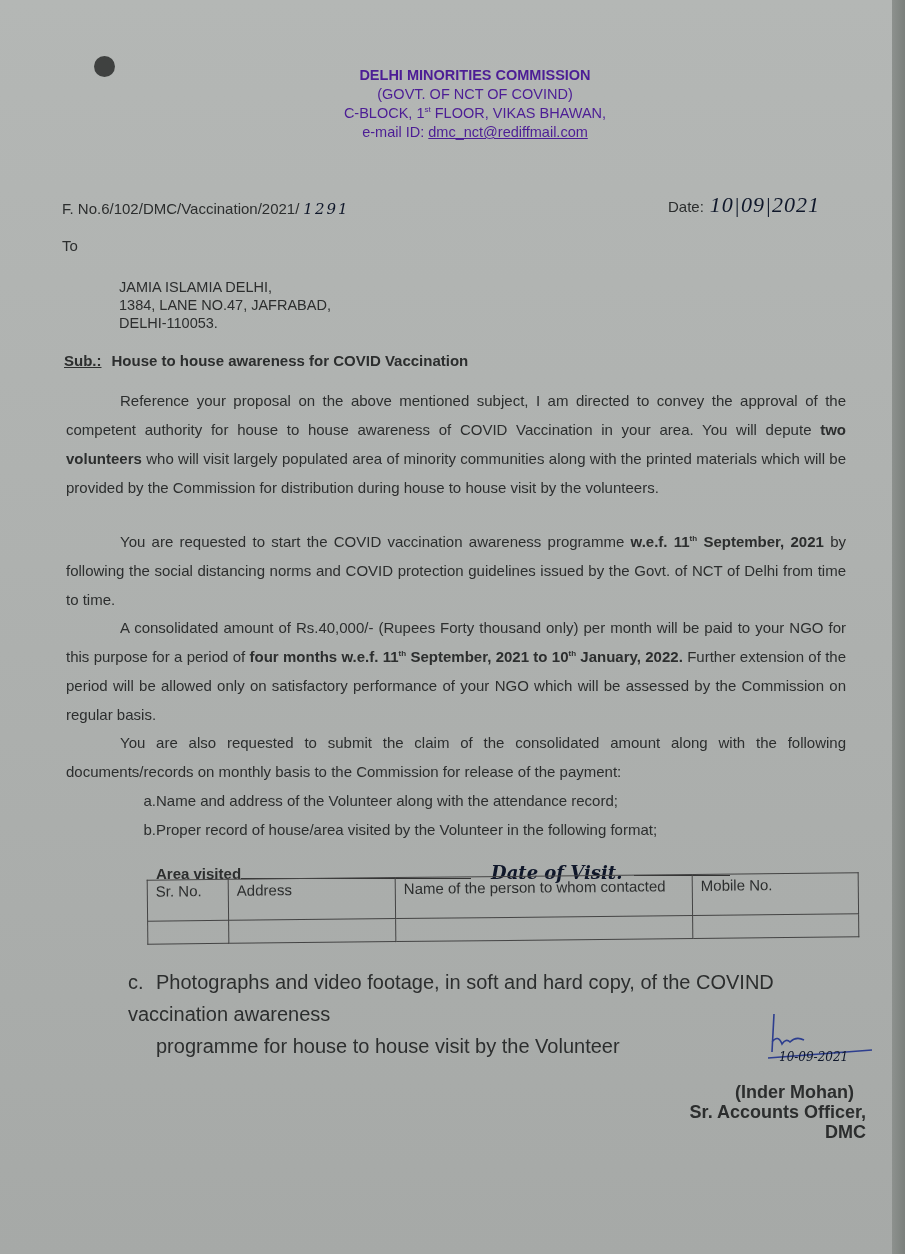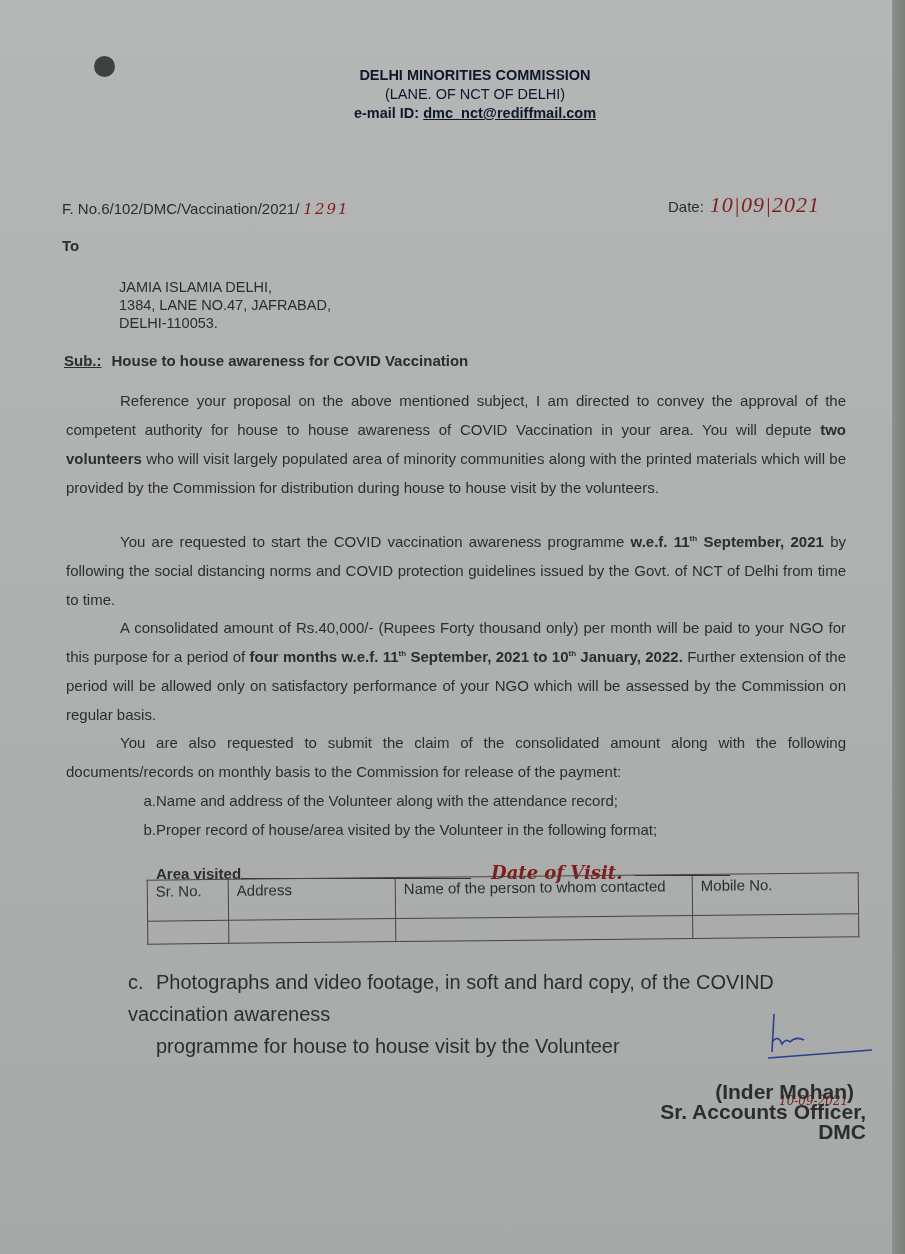"DELHI MINORITIES COMMISSION" .letterhead { color: #0f172a -> #4c1d95 }
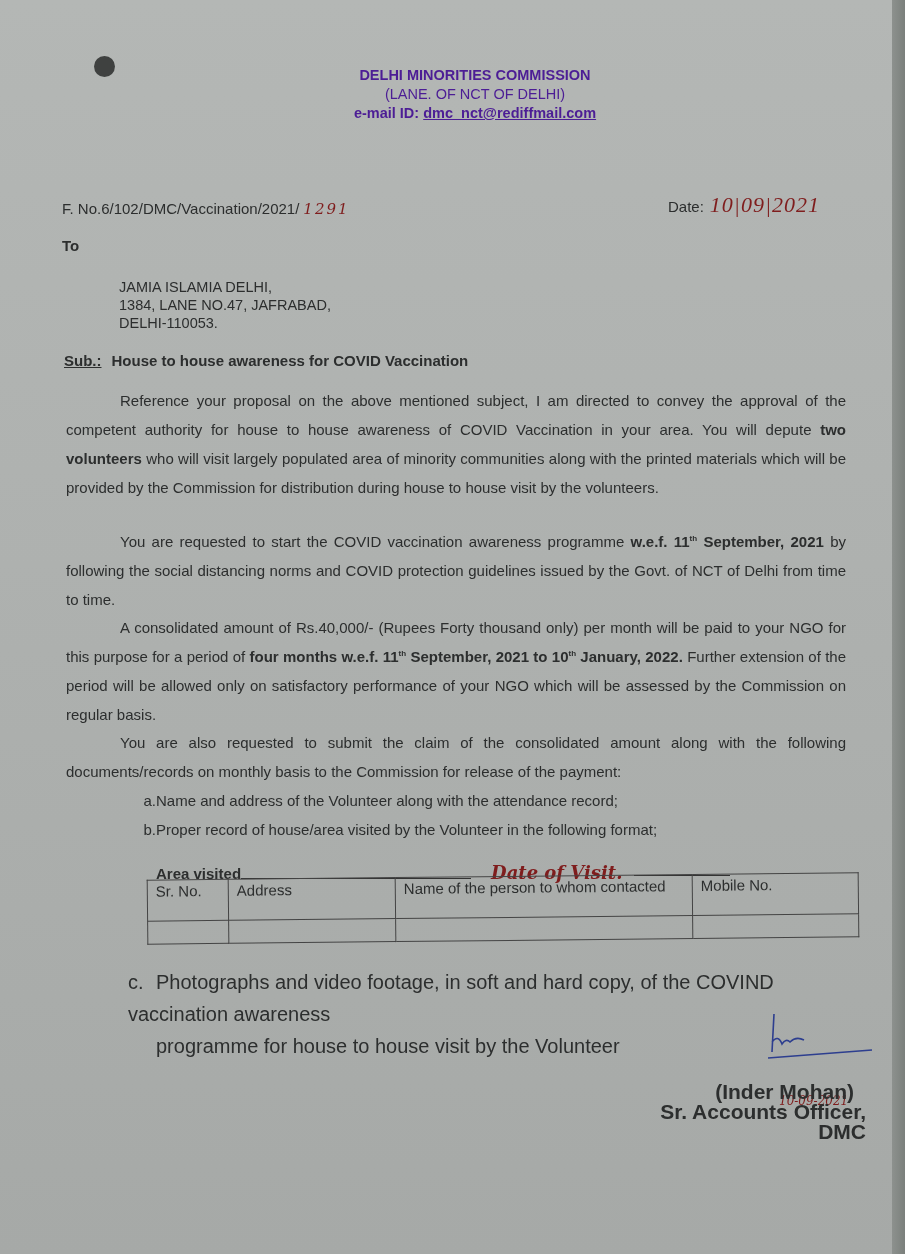"(LANE. OF NCT OF DELHI)" div { text: LANE. OF NCT OF DELHI -> GOVT. OF NCT OF COVIND }
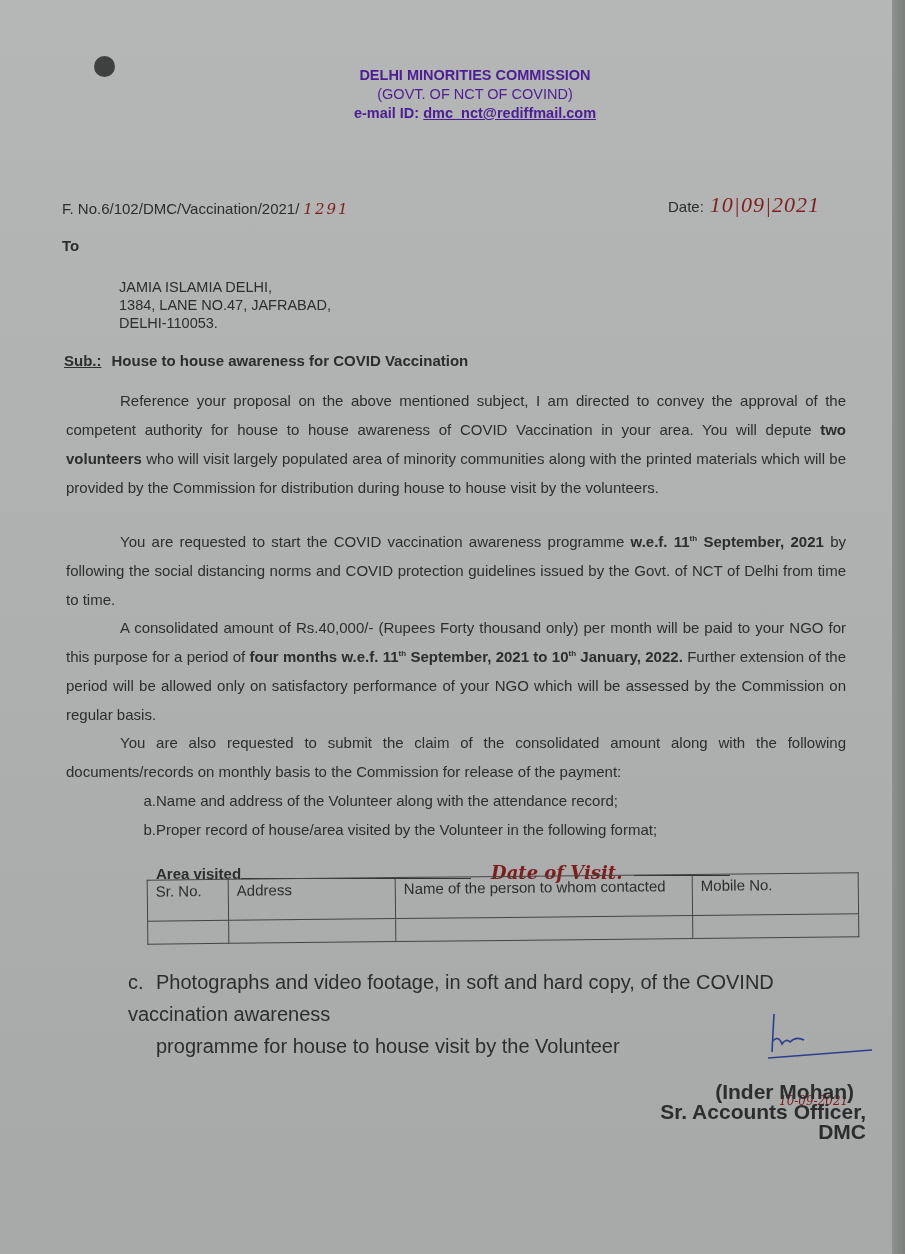"C-BLOCK, 1st FLOOR, VIKAS BHAWAN," div { html: none -> <div><span>C-BLOCK, 1</span><sup>st</sup><span> FLOOR, VIKAS BHAWAN,</span></div> }
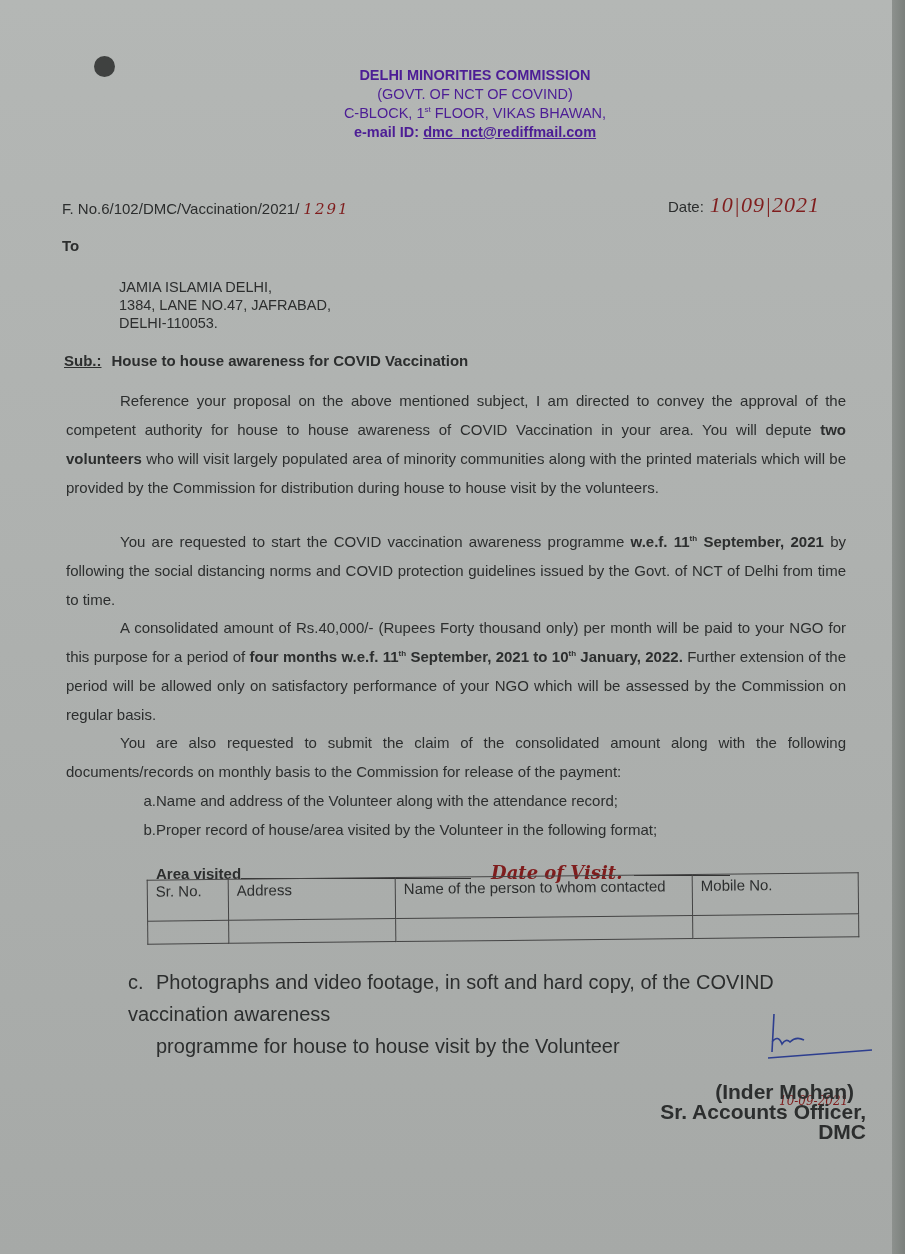"e-mail ID: dmc_nct@rediffmail.com" .letterhead .email { font-weight: bold -> normal }
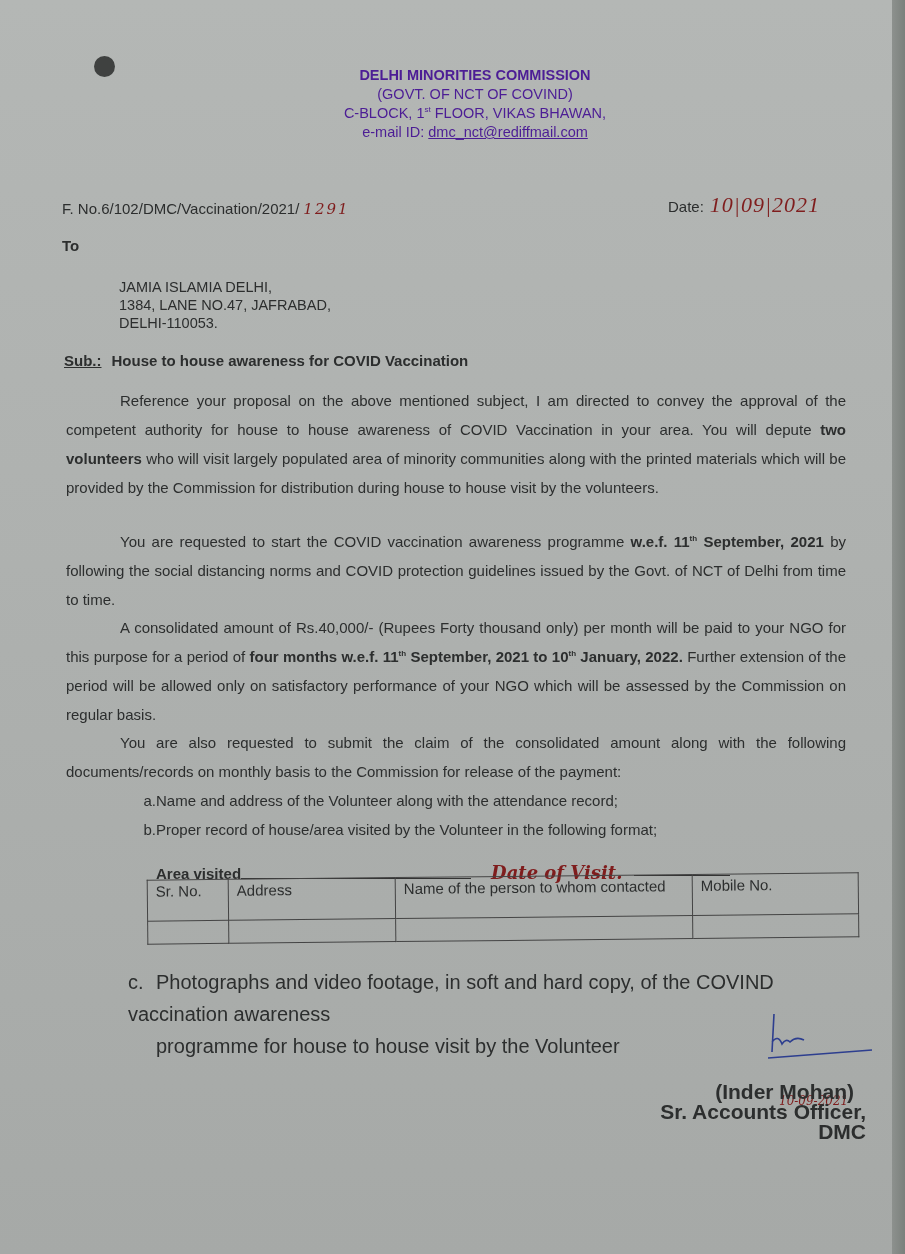"1291" .hand { color: #7f1d1d -> #0f172a; margin-top: 44px -> none }
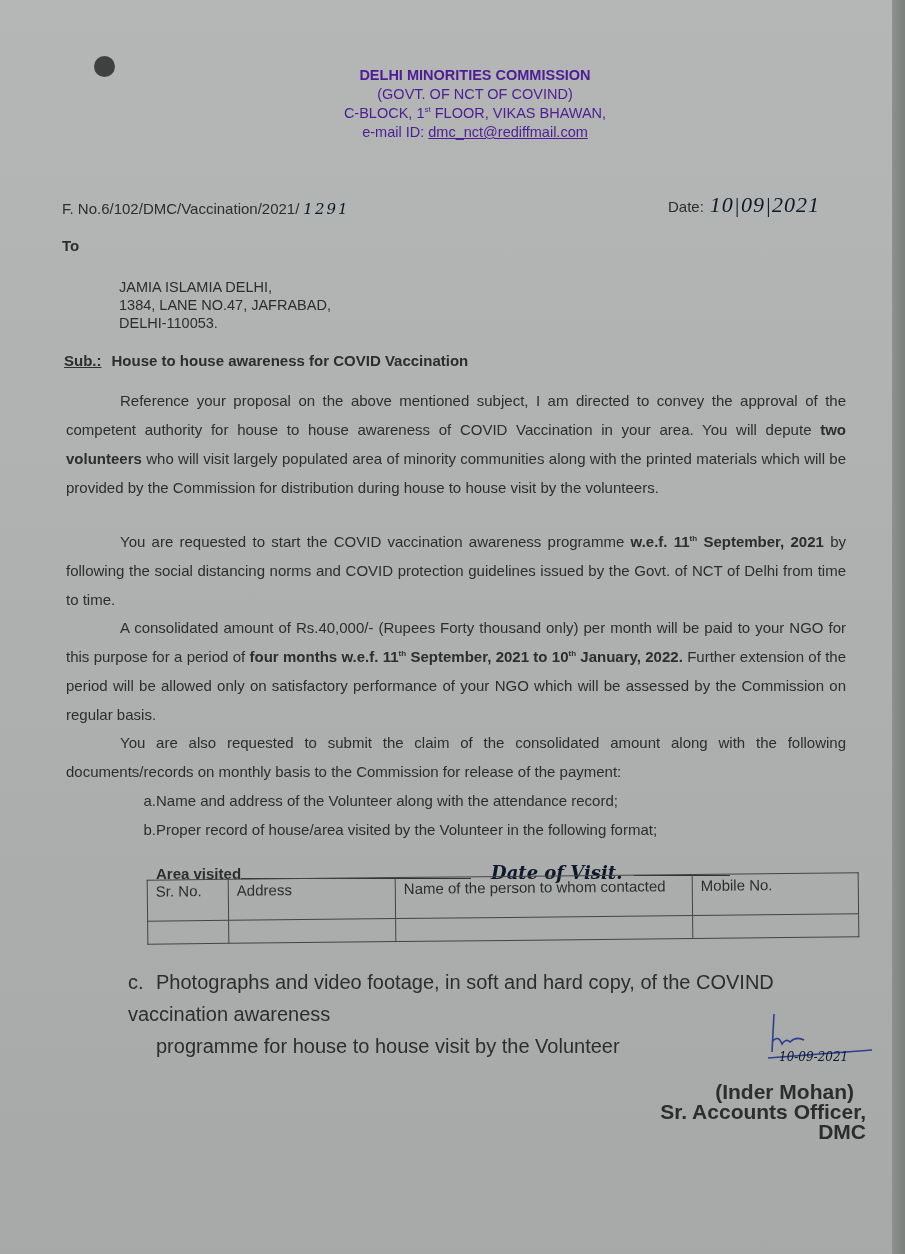"To" .to { font-weight: bold -> none }
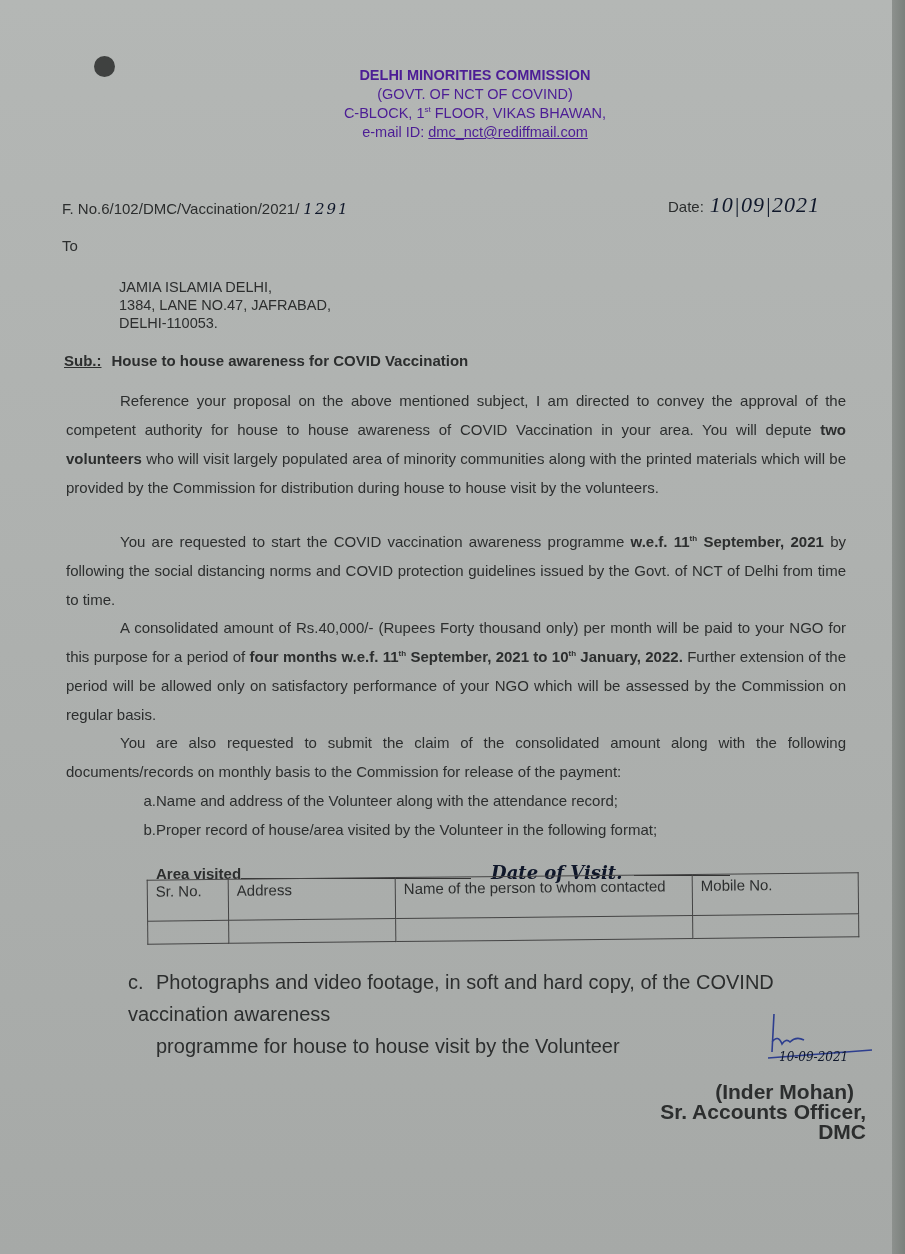"(Inder Mohan)" .signatory { font-size: 21px -> 18px }
